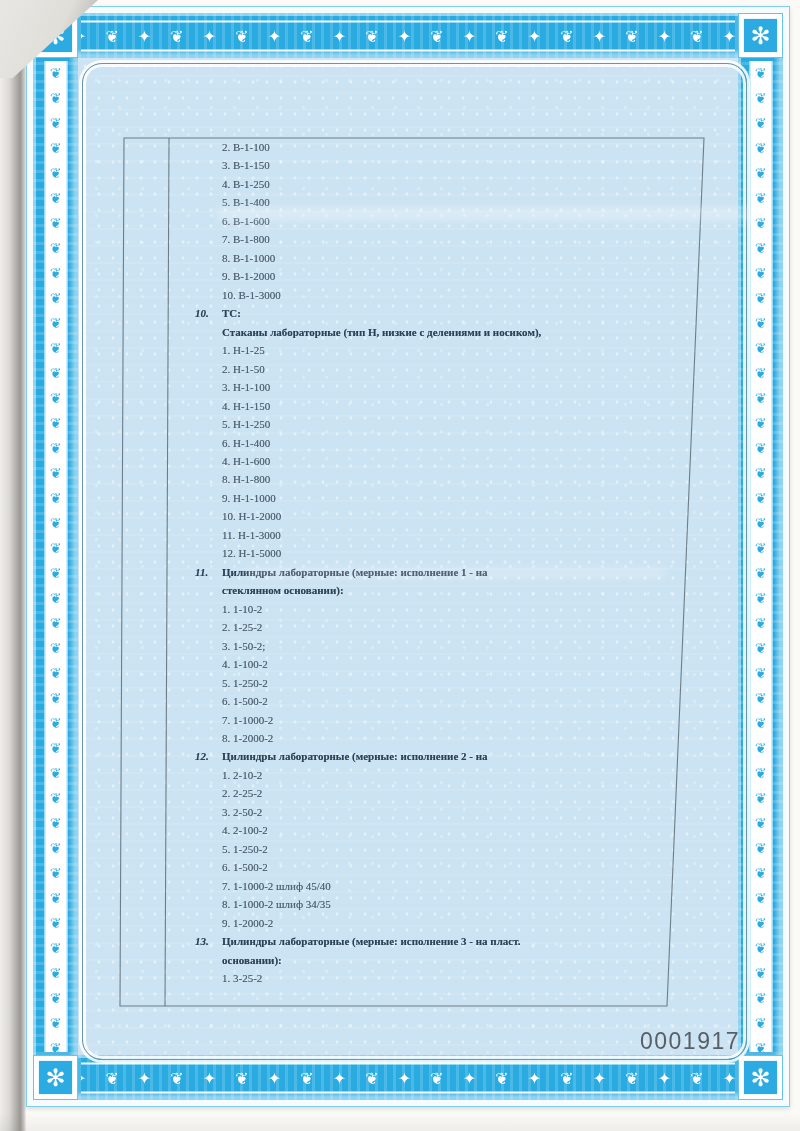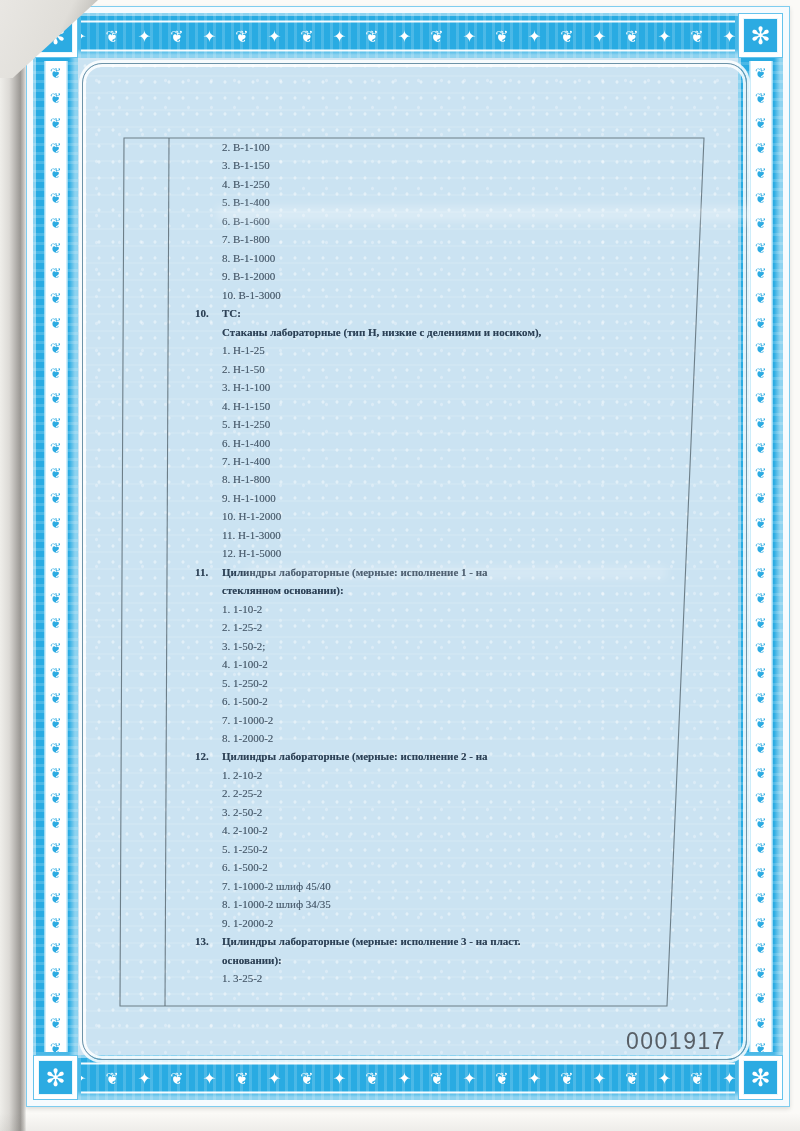"10." .section-number { font-style: none -> italic }
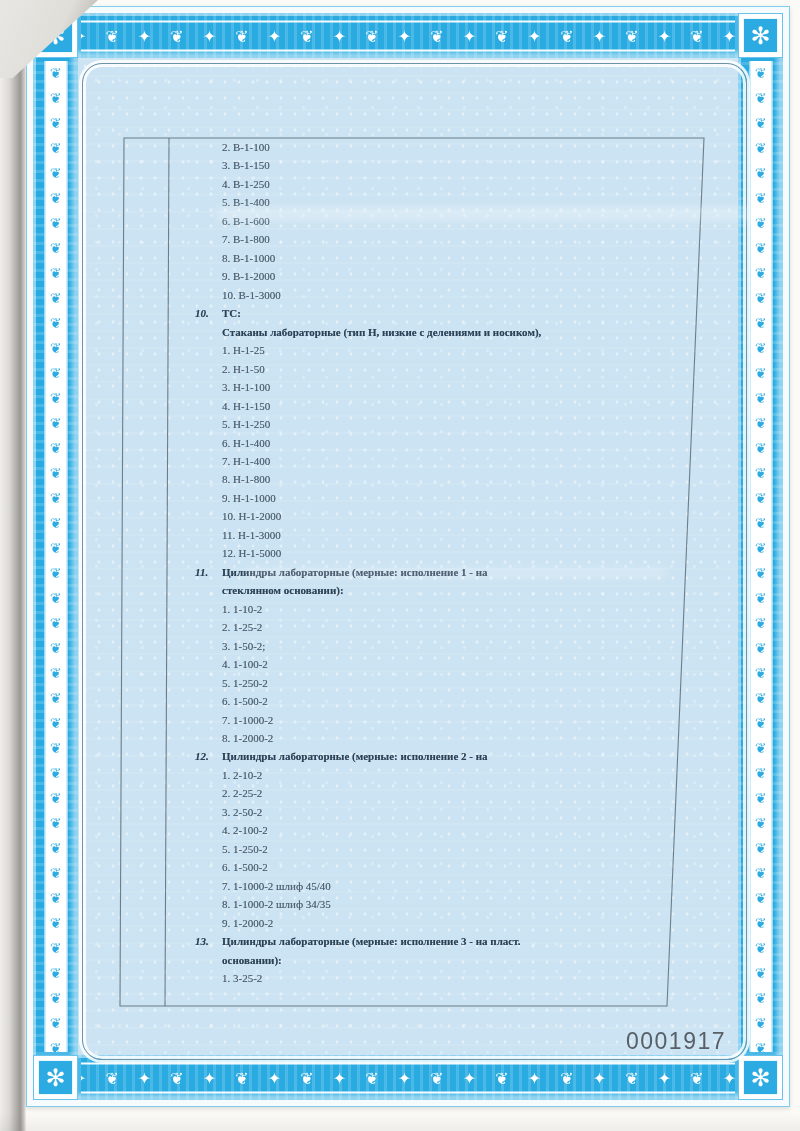"7. Н-1-400" div.list-item { text: 7. Н-1-400 -> 4. Н-1-600 }
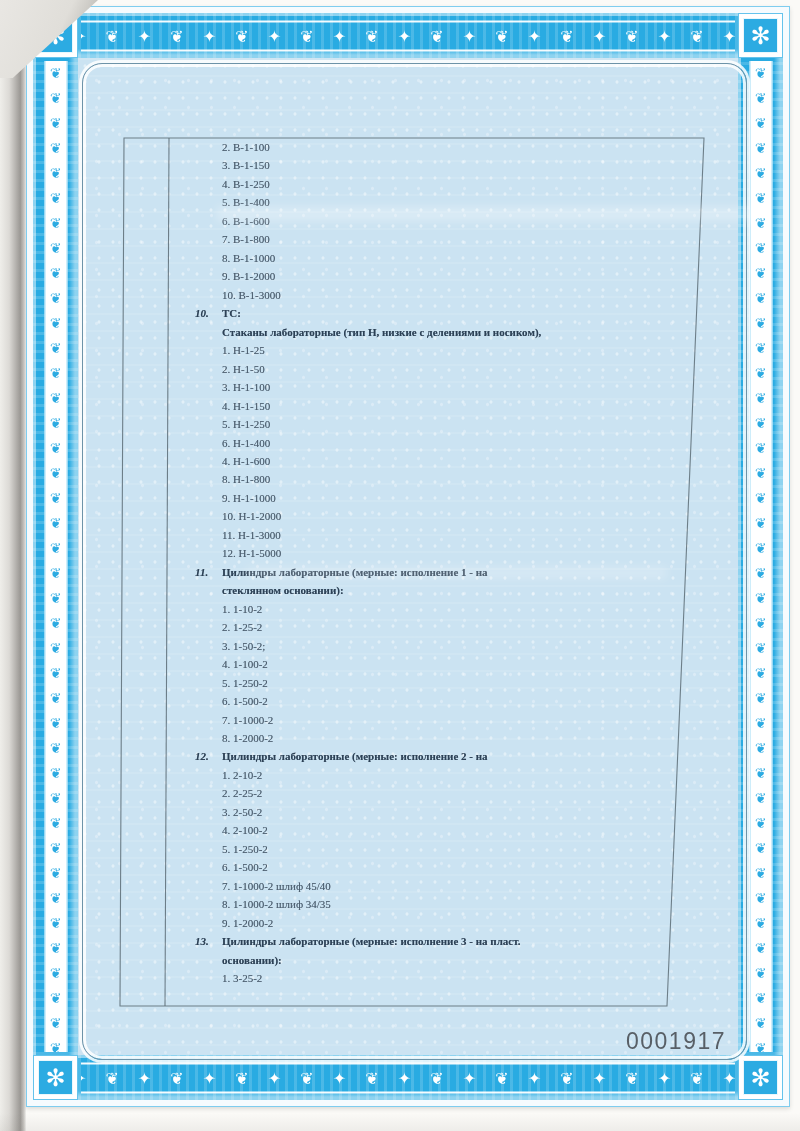"0001917" .serial { left: 599px -> 613px }
